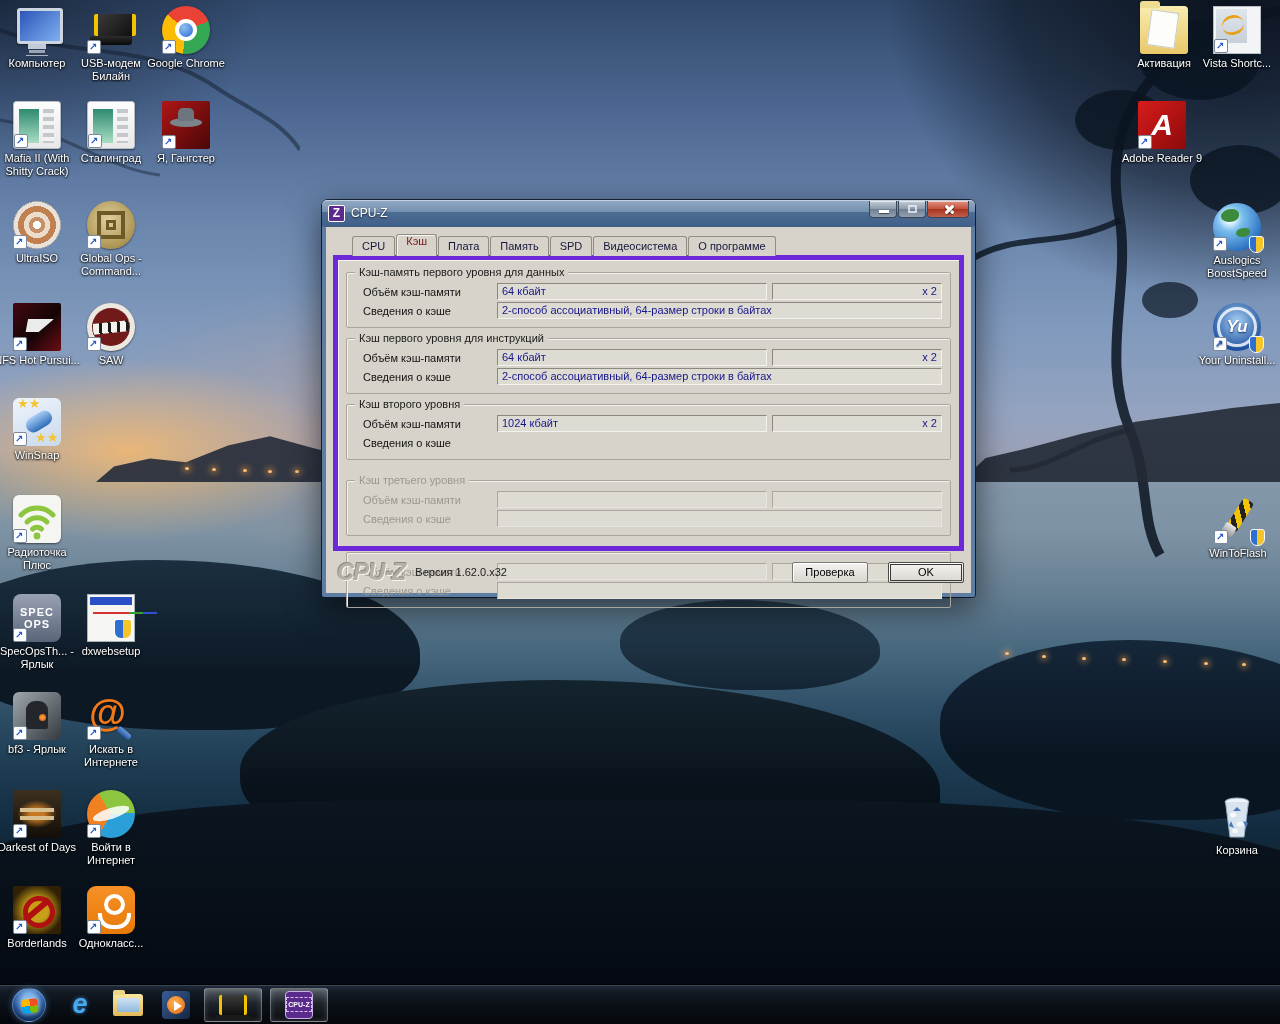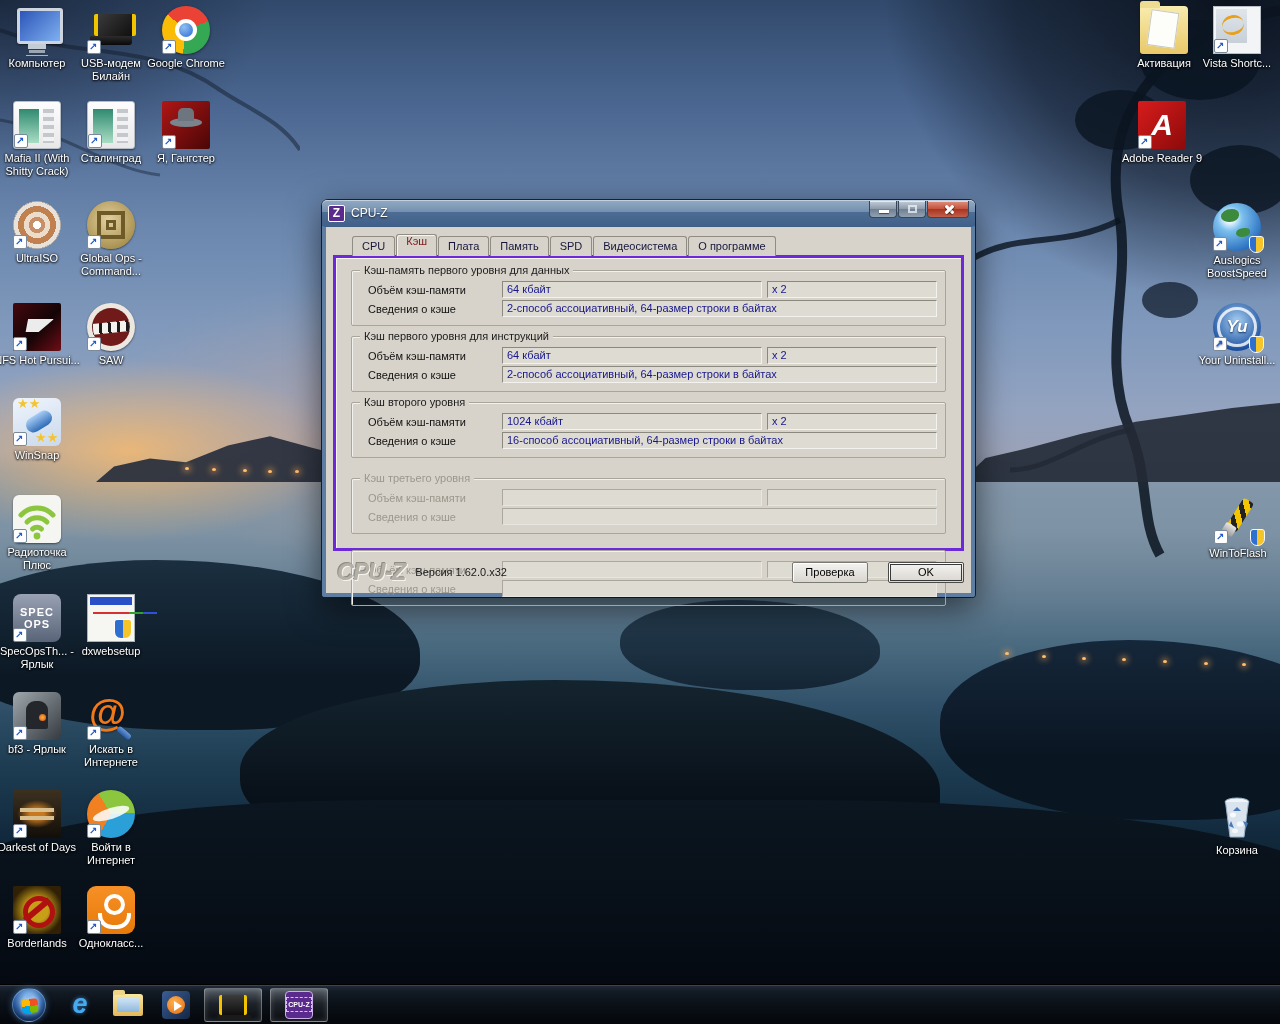"Кэш-память первого уровня для данных" .tabpanel { border: 3px solid #6d28d9 -> 5px solid #6d28d9; padding: 2px 15px -> 2px 8px }
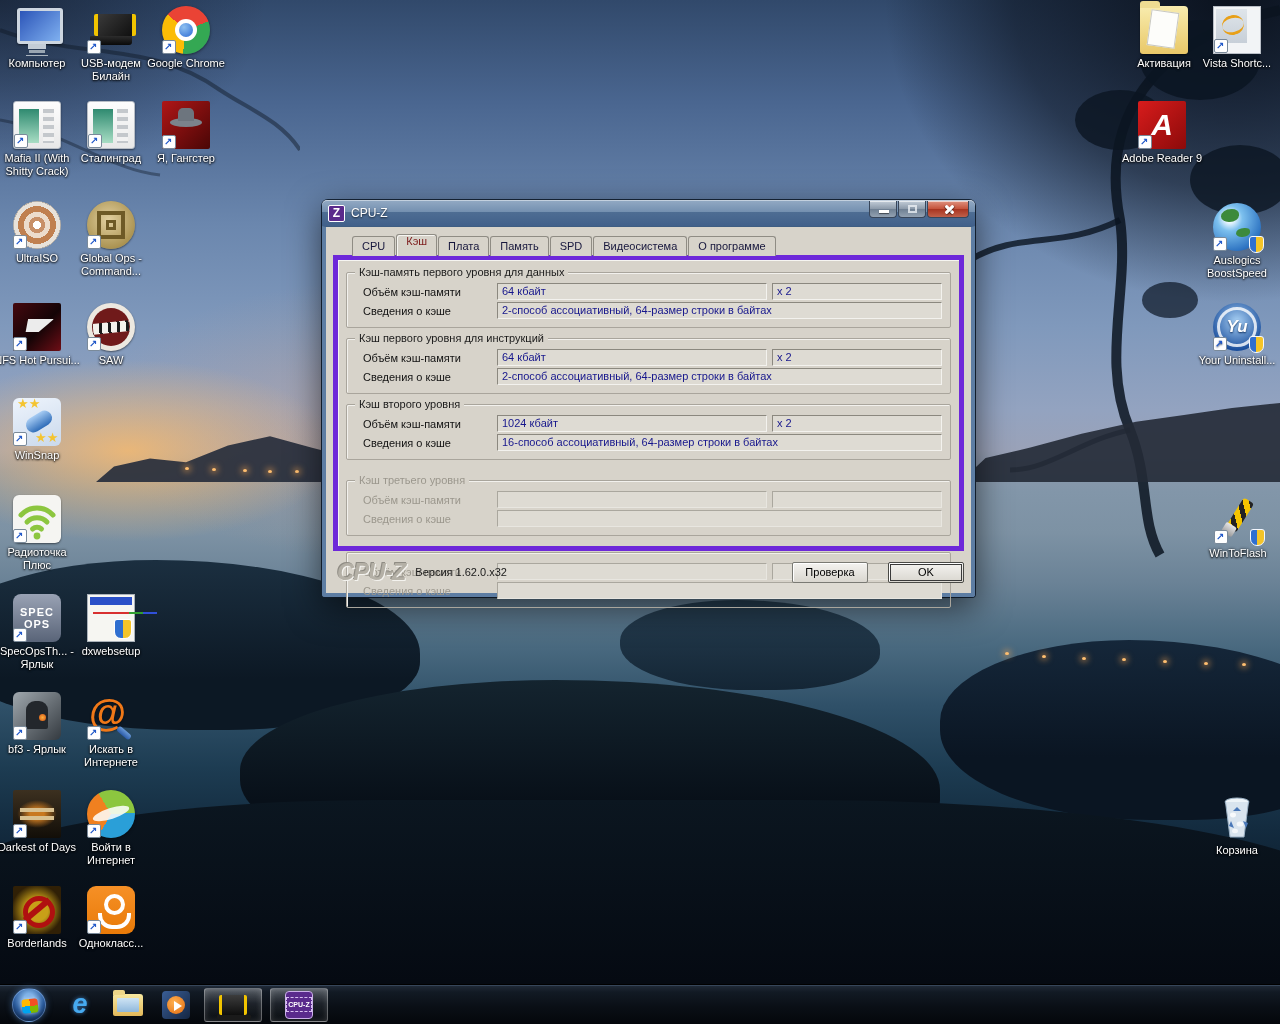"x 2" .fld.m { text-align: left -> right }
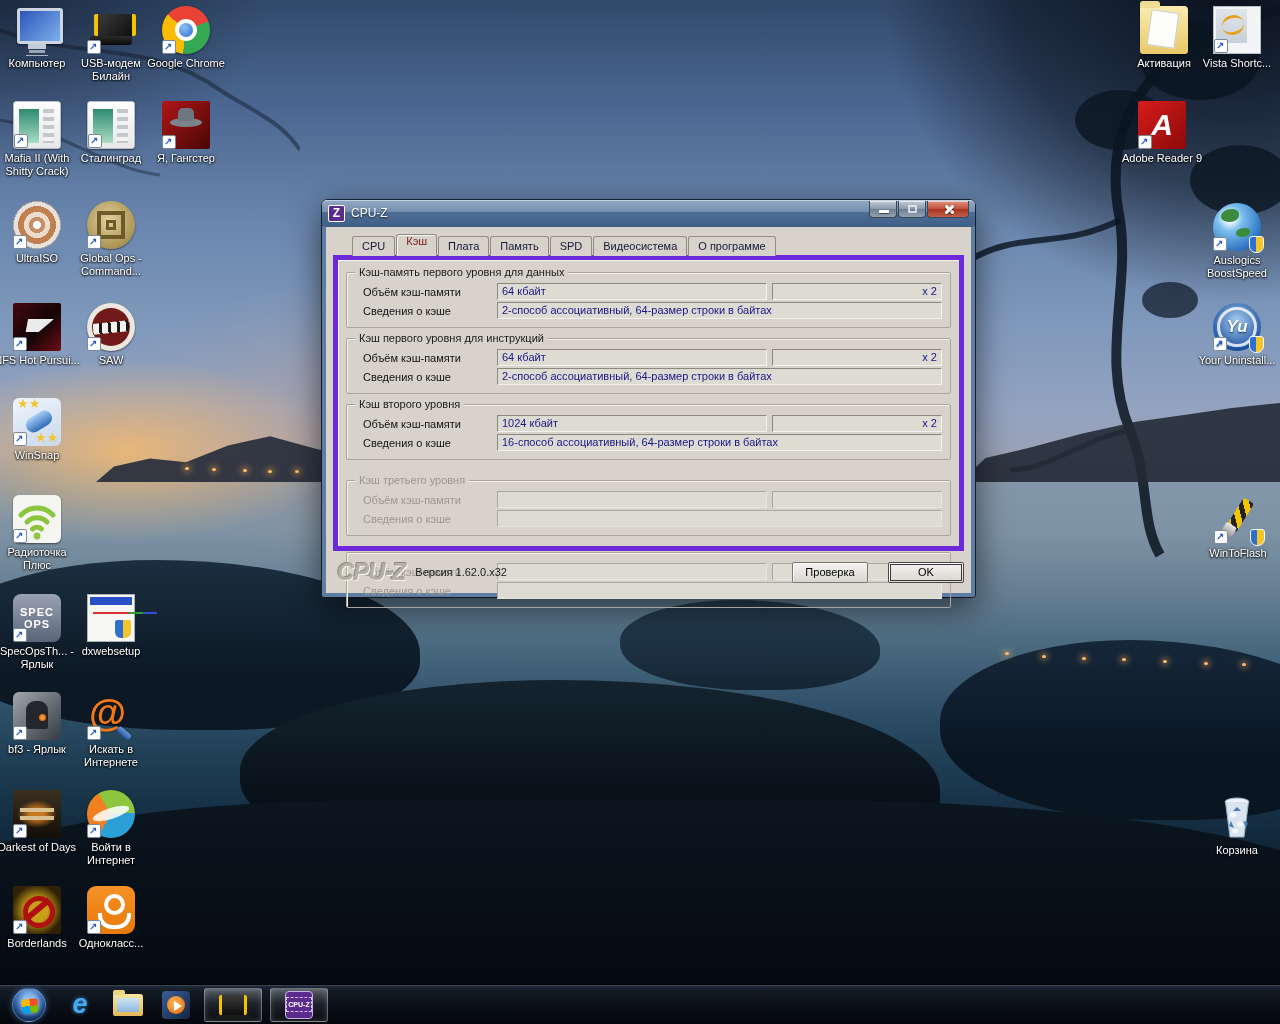"16-способ ассоциативный, 64-размер" span.fld { html: <span><span>16-способ ассоциативный, 64-размер строки в байтах</span></span> -> none }
